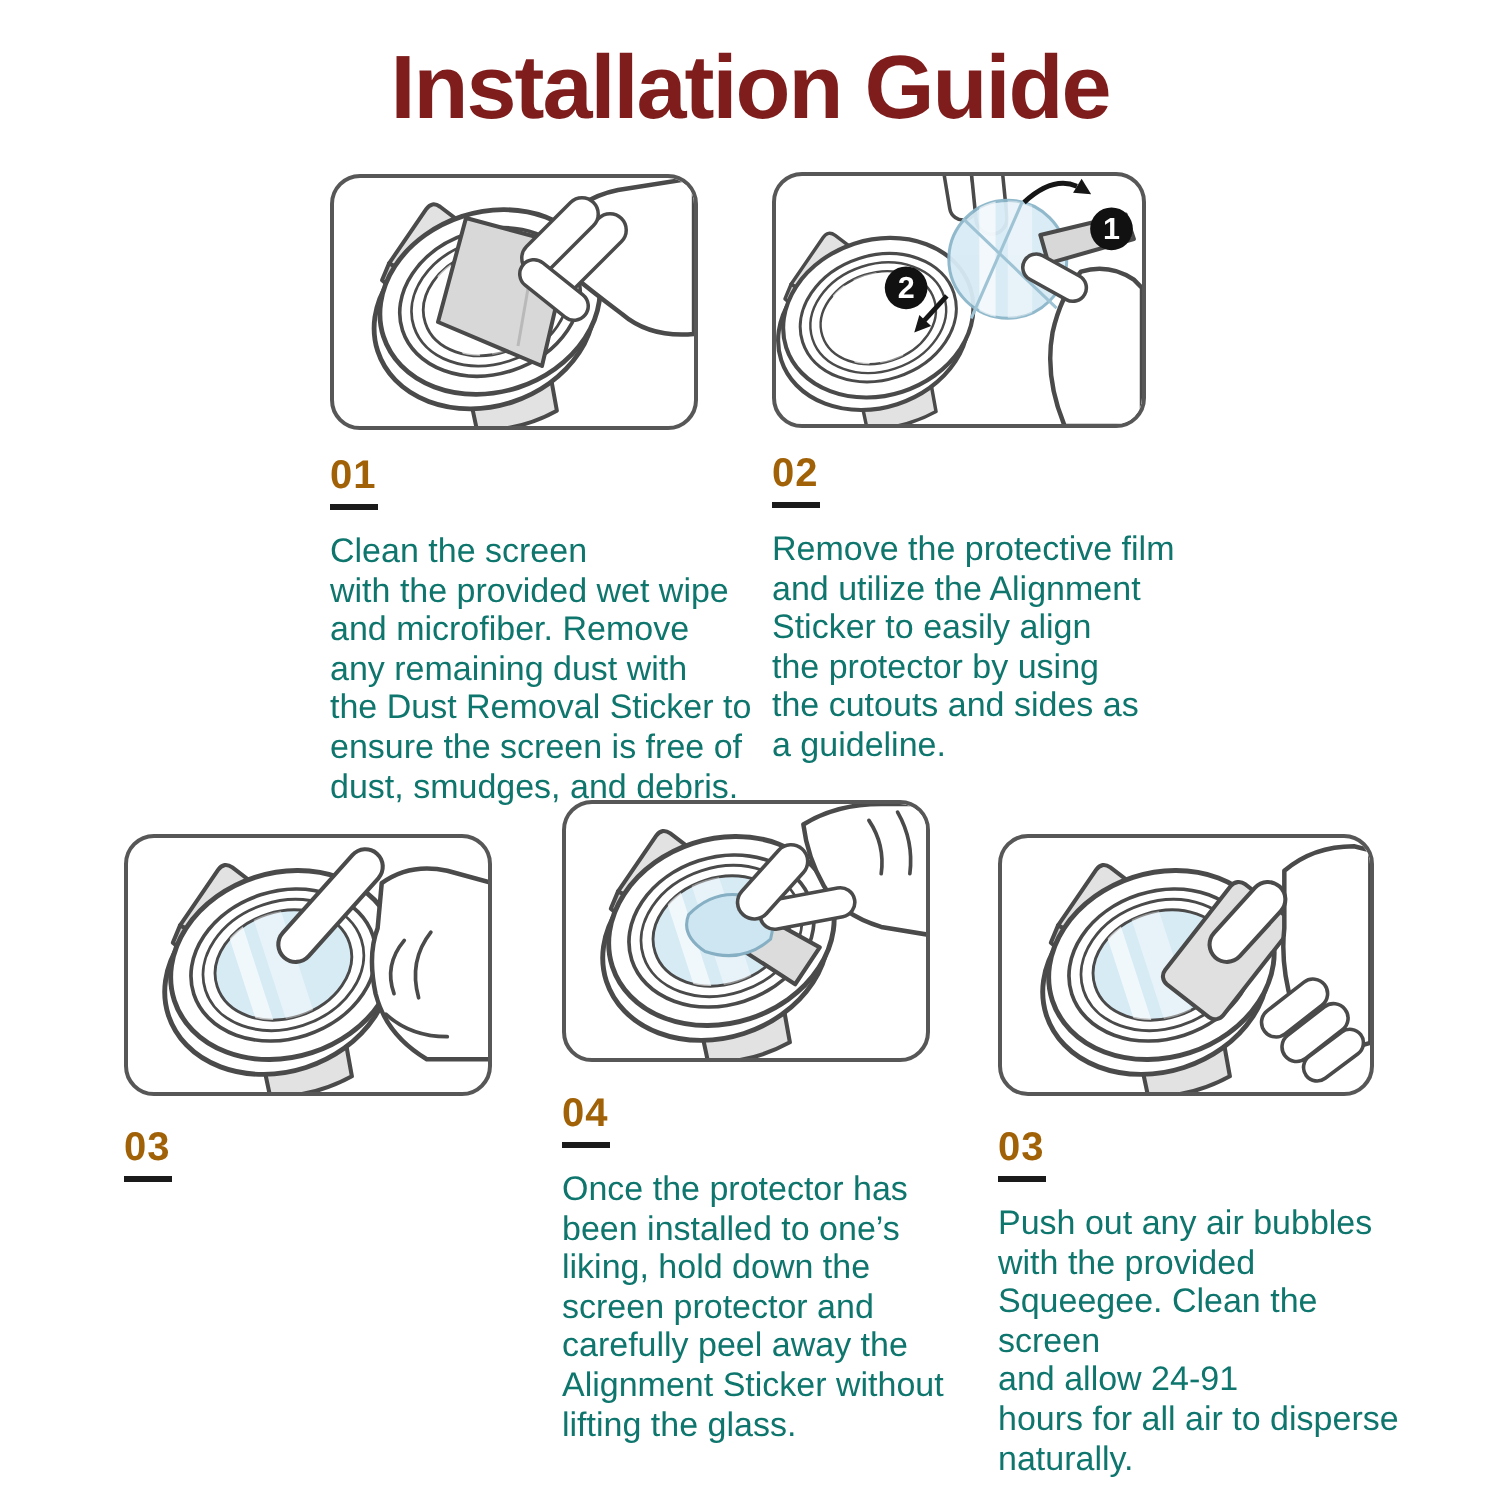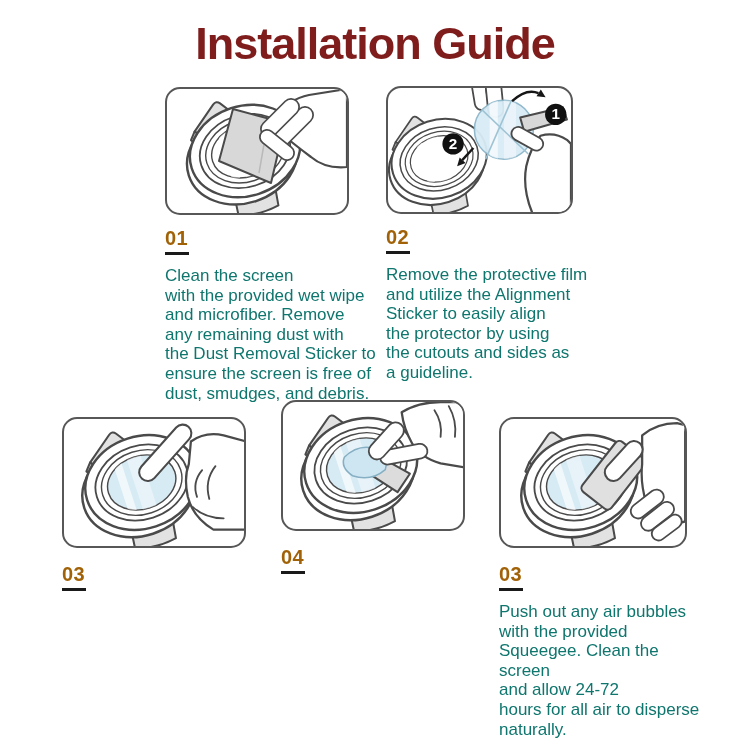"Once the protector has" p.steptext { html: none -> <p>Once the protector has been installed to one’s liking, hold down the screen protector and carefully peel away the Alignment Sticker without lifting the glass.</p> }
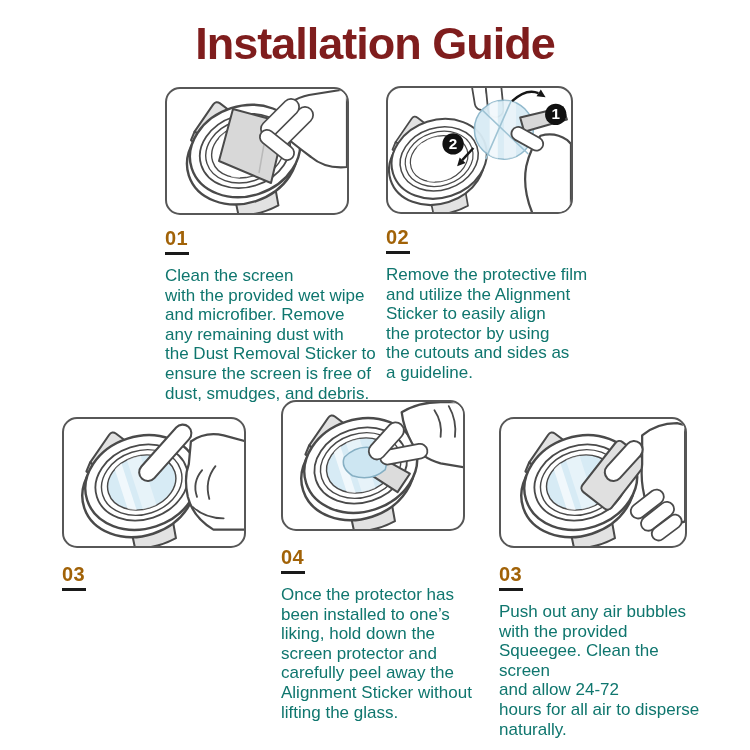"Push out any air bubbles" p.steptext { text: 24-72 -> 24-91 }
